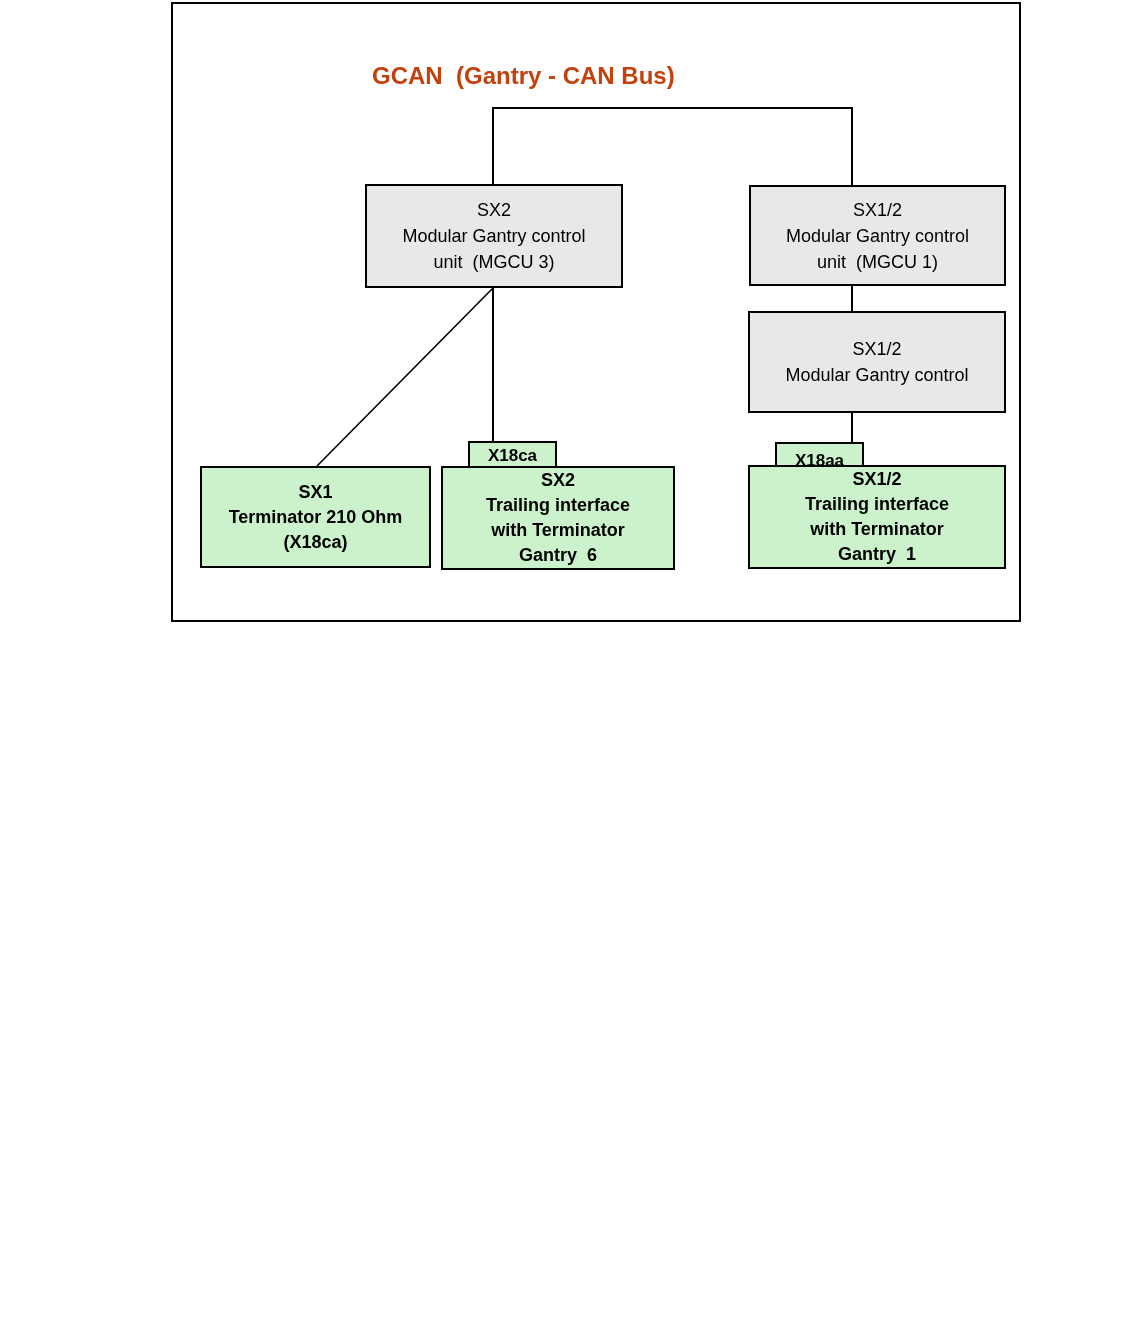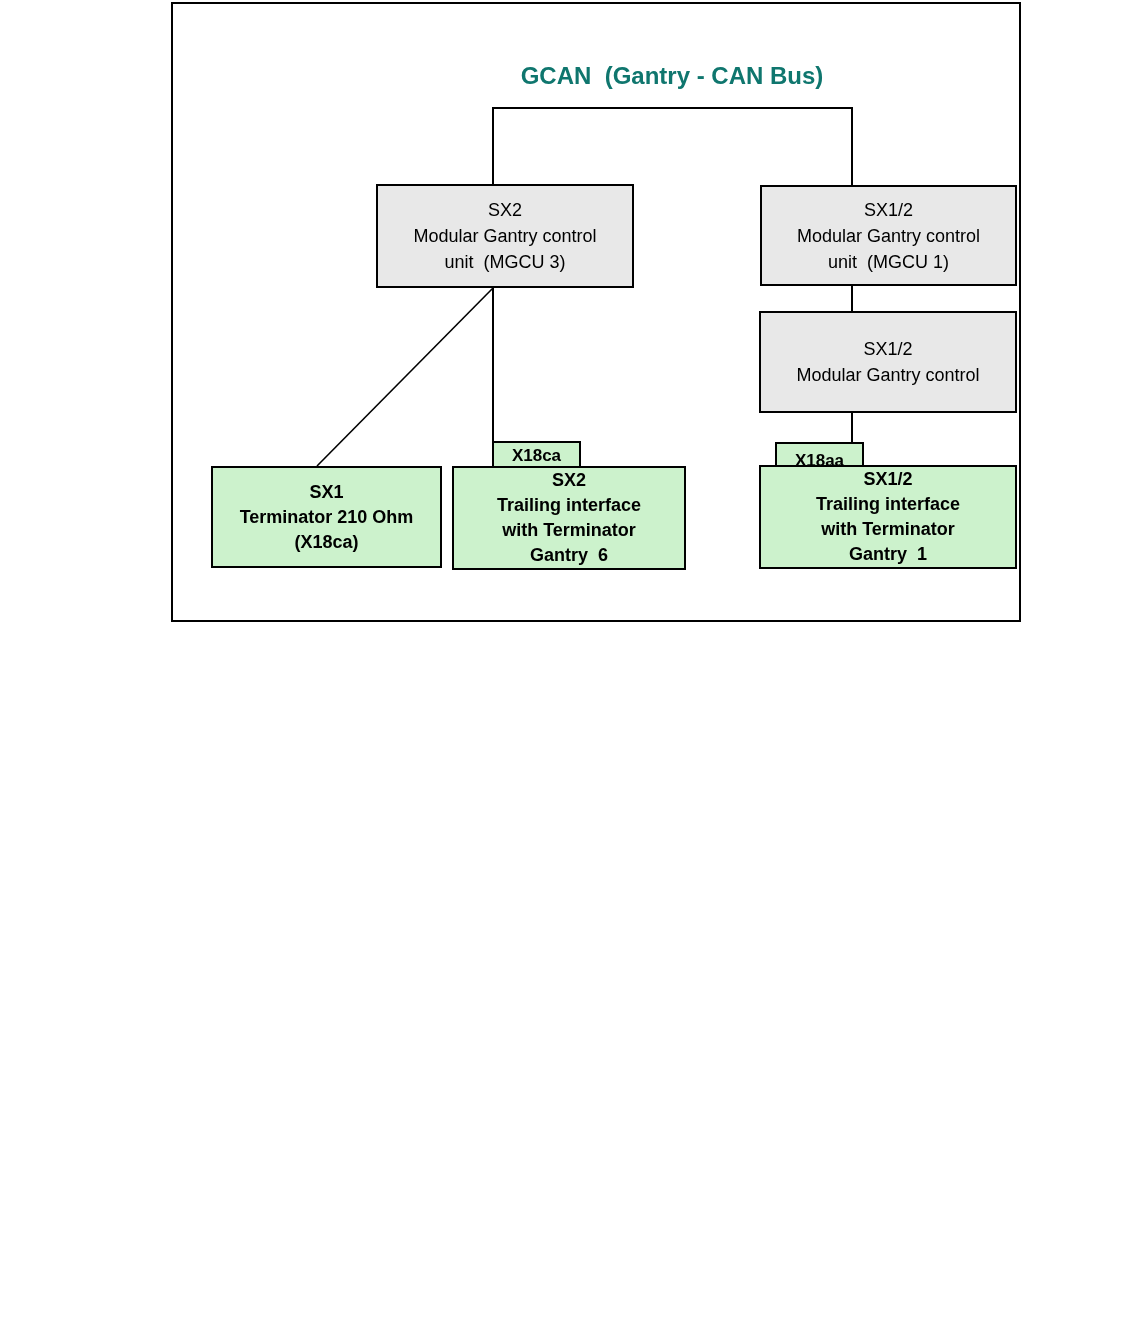"GCAN (Gantry - CAN Bus)" #title { color: #0f766e -> #c2410c; text-align: center -> left }
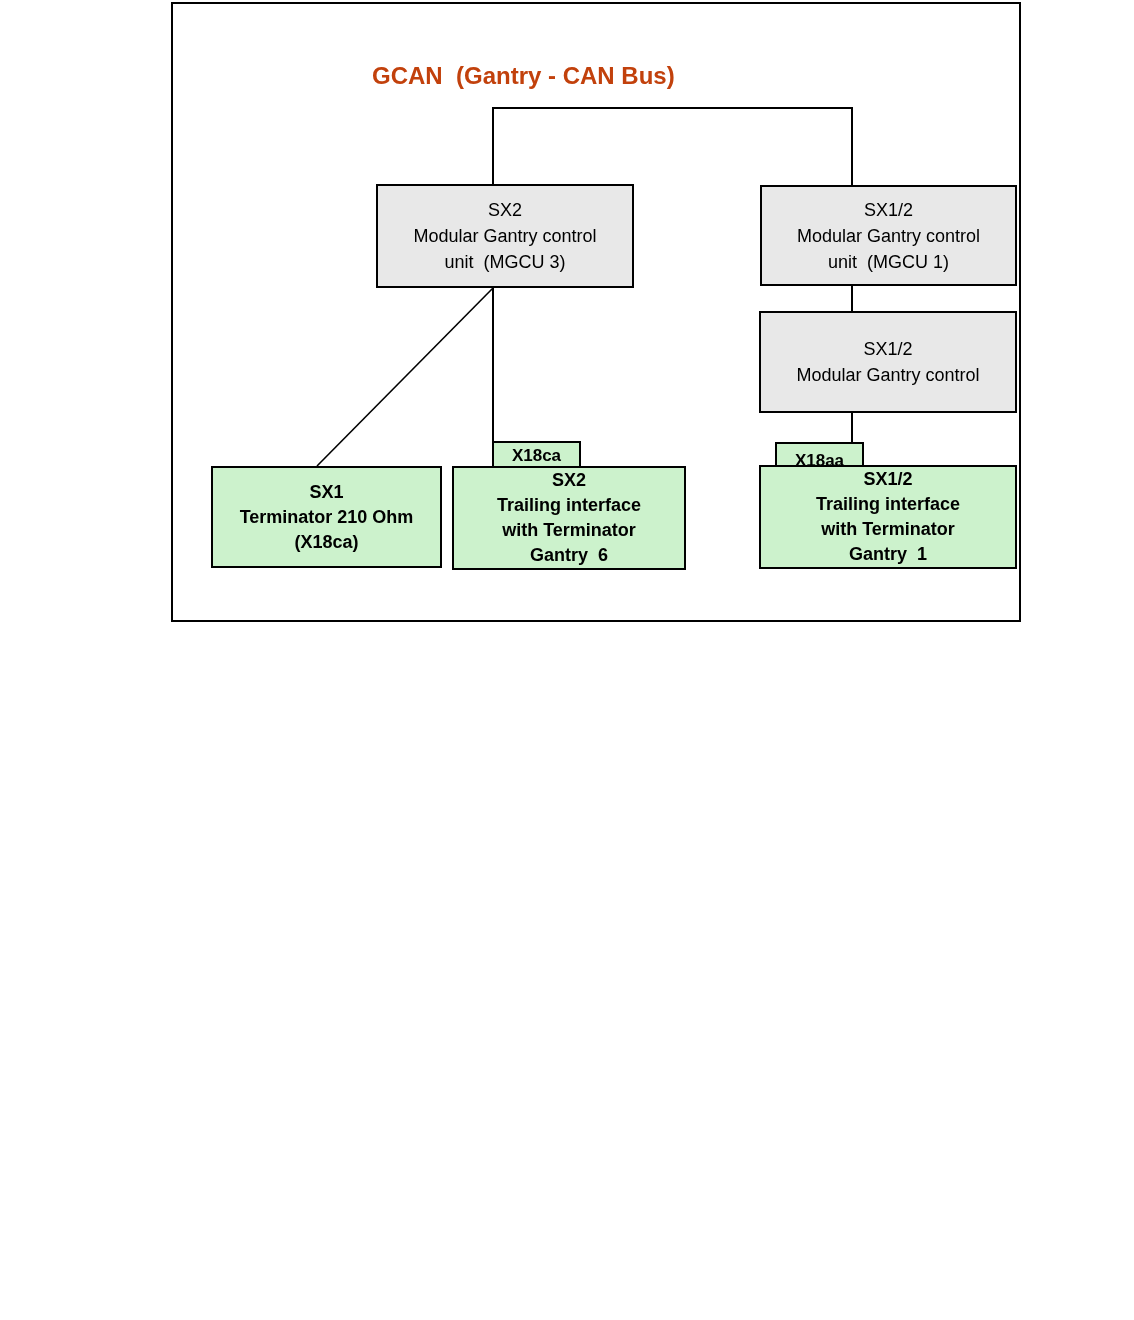"SX2" .box { margin-left: 11px -> none }
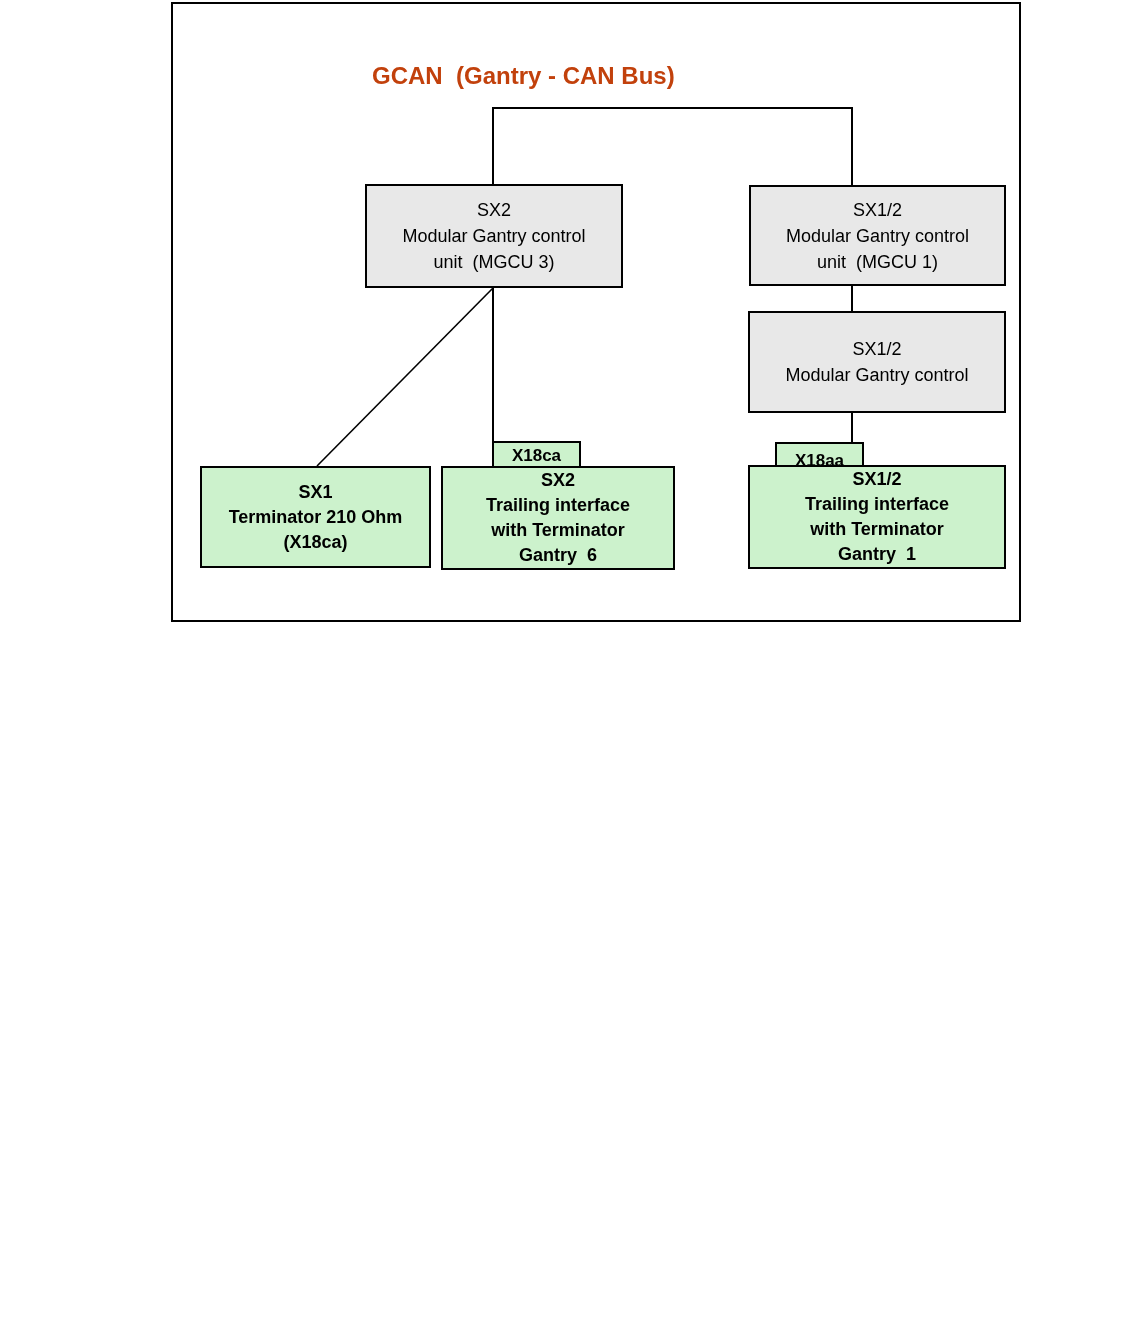"X18ca" div.tab { margin-left: 24px -> none }
